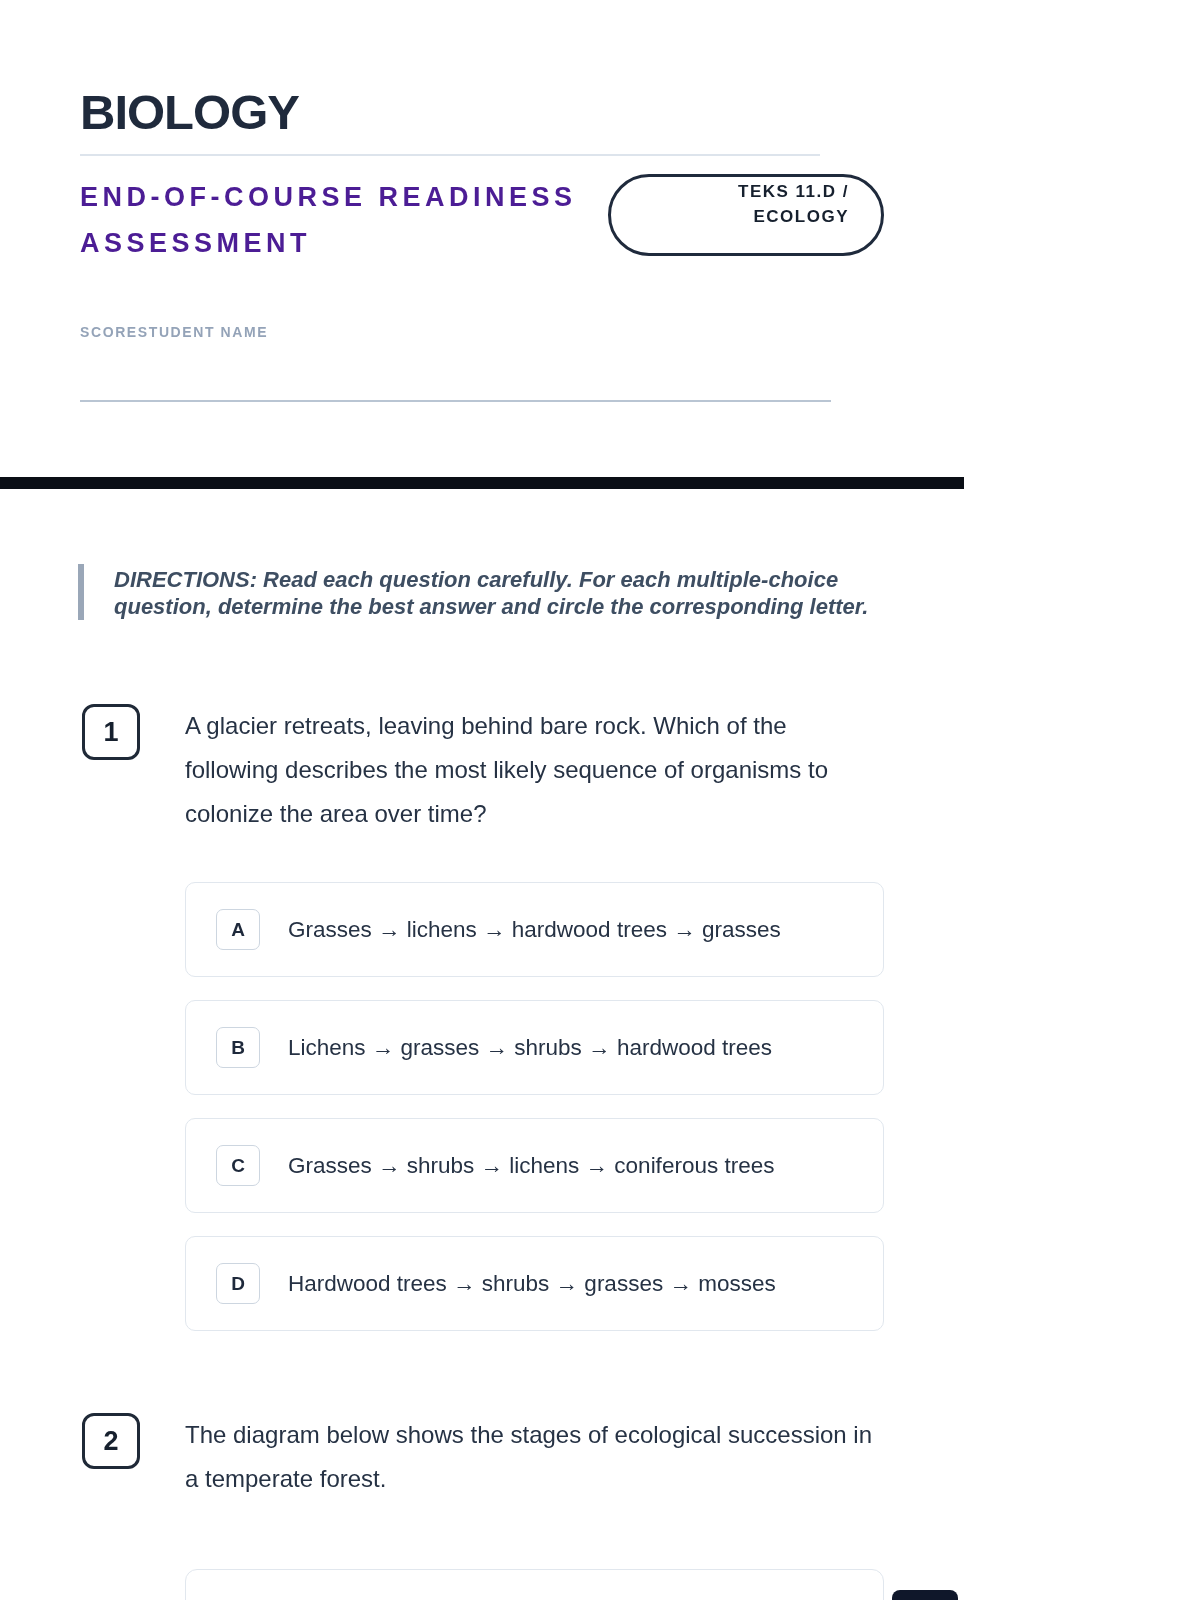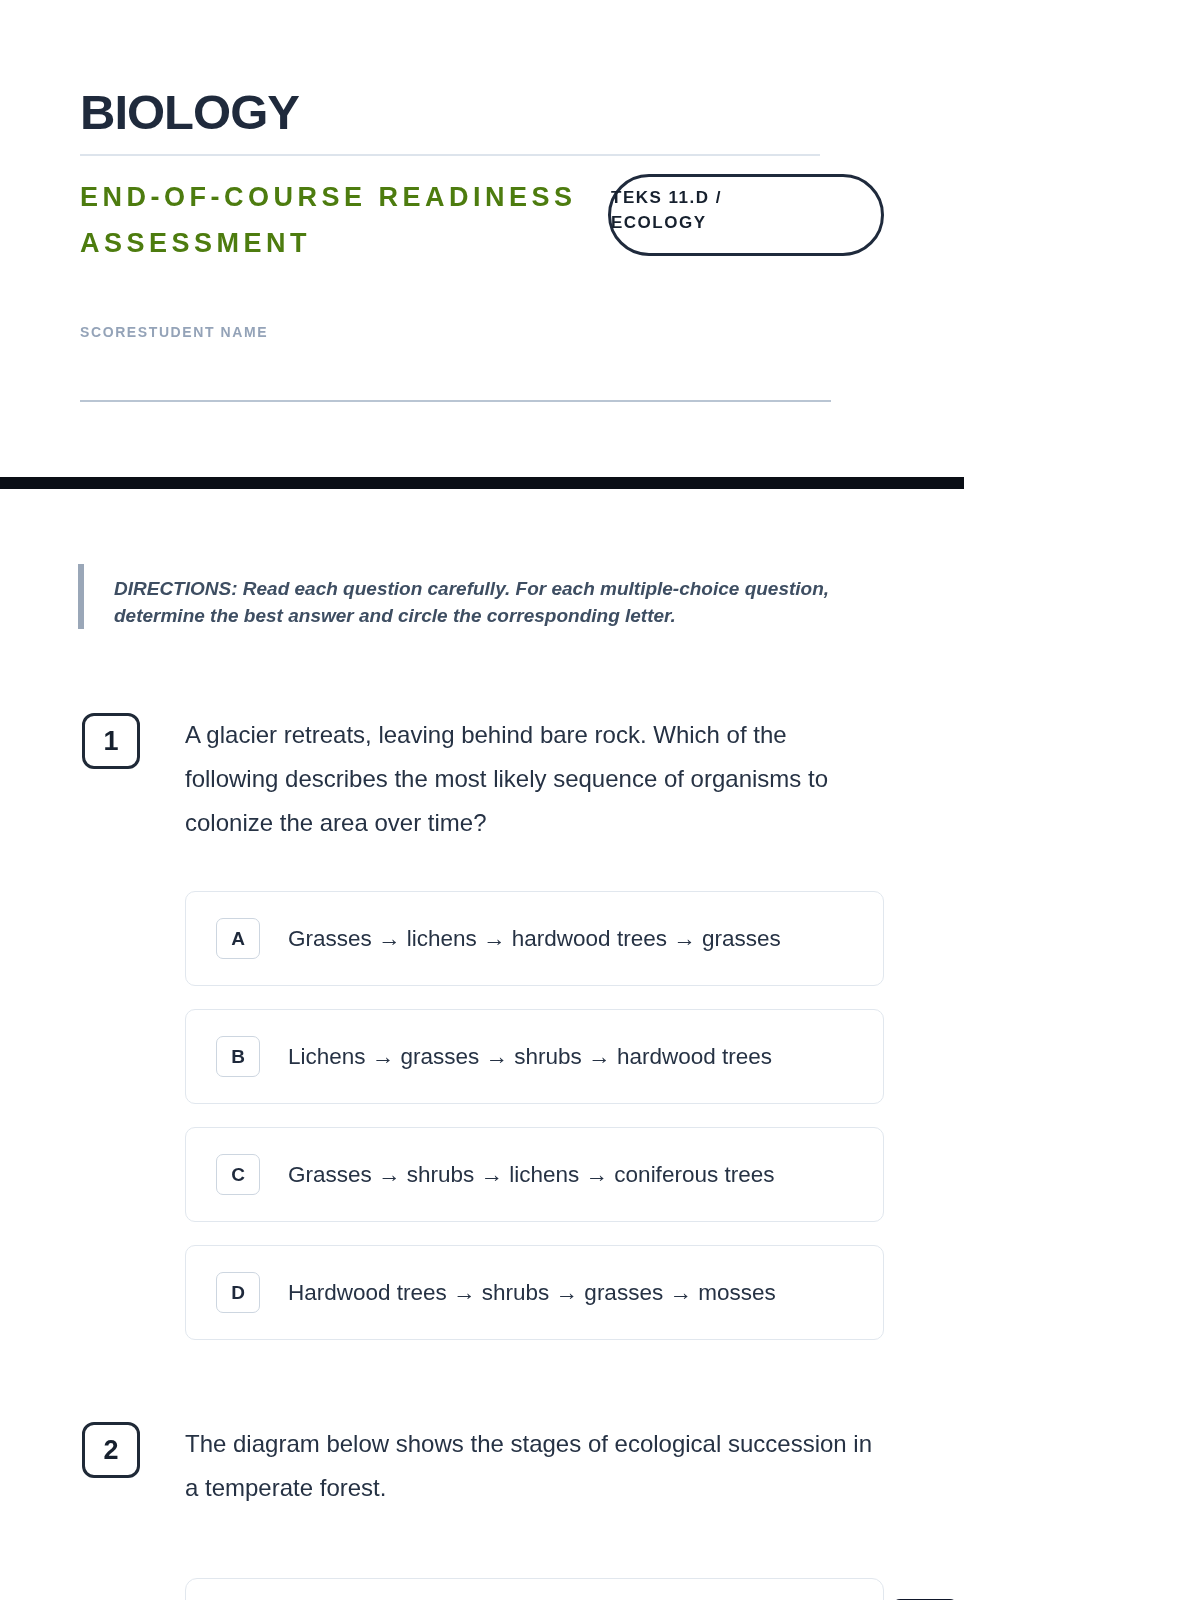"END-OF-COURSE READINESS" .subtitle { color: #4d7c0f -> #4c1d95 }
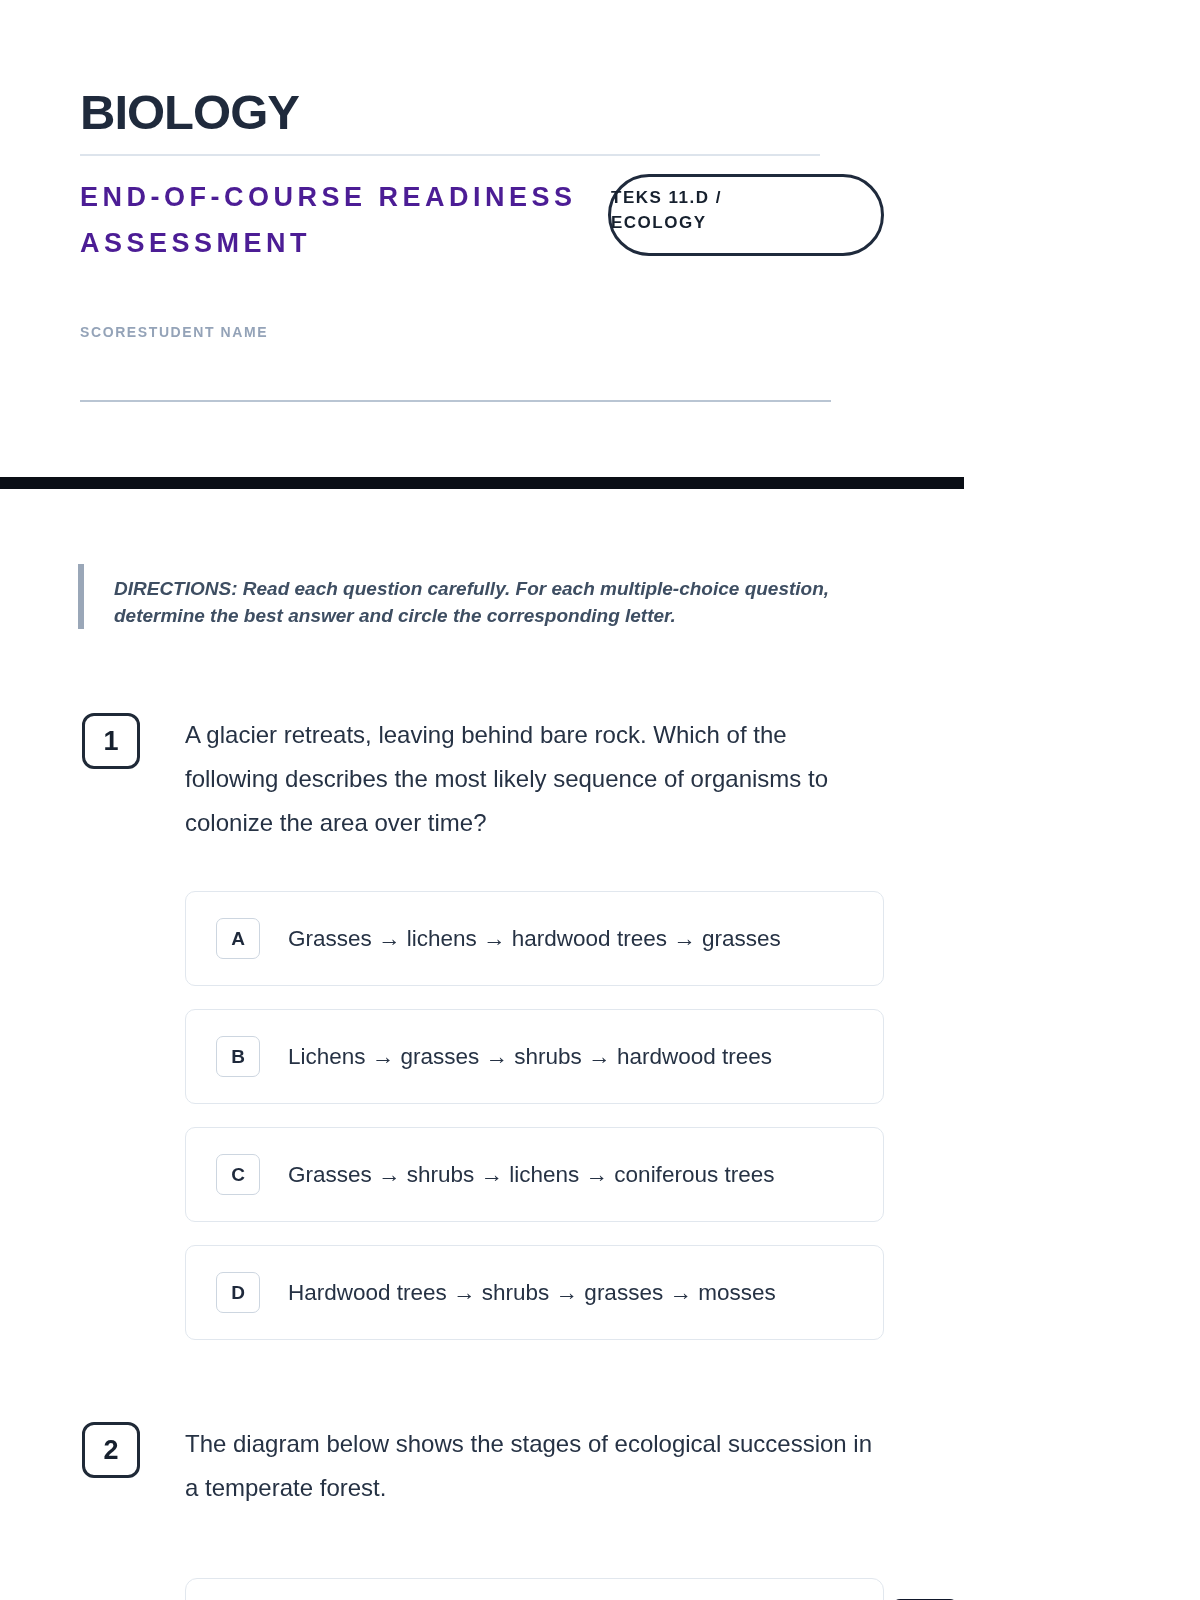"TEKS 11.D /" .teks-badge { padding: 8px 32px 14px 0 -> 2px 32px 14px 0; text-align: left -> right }
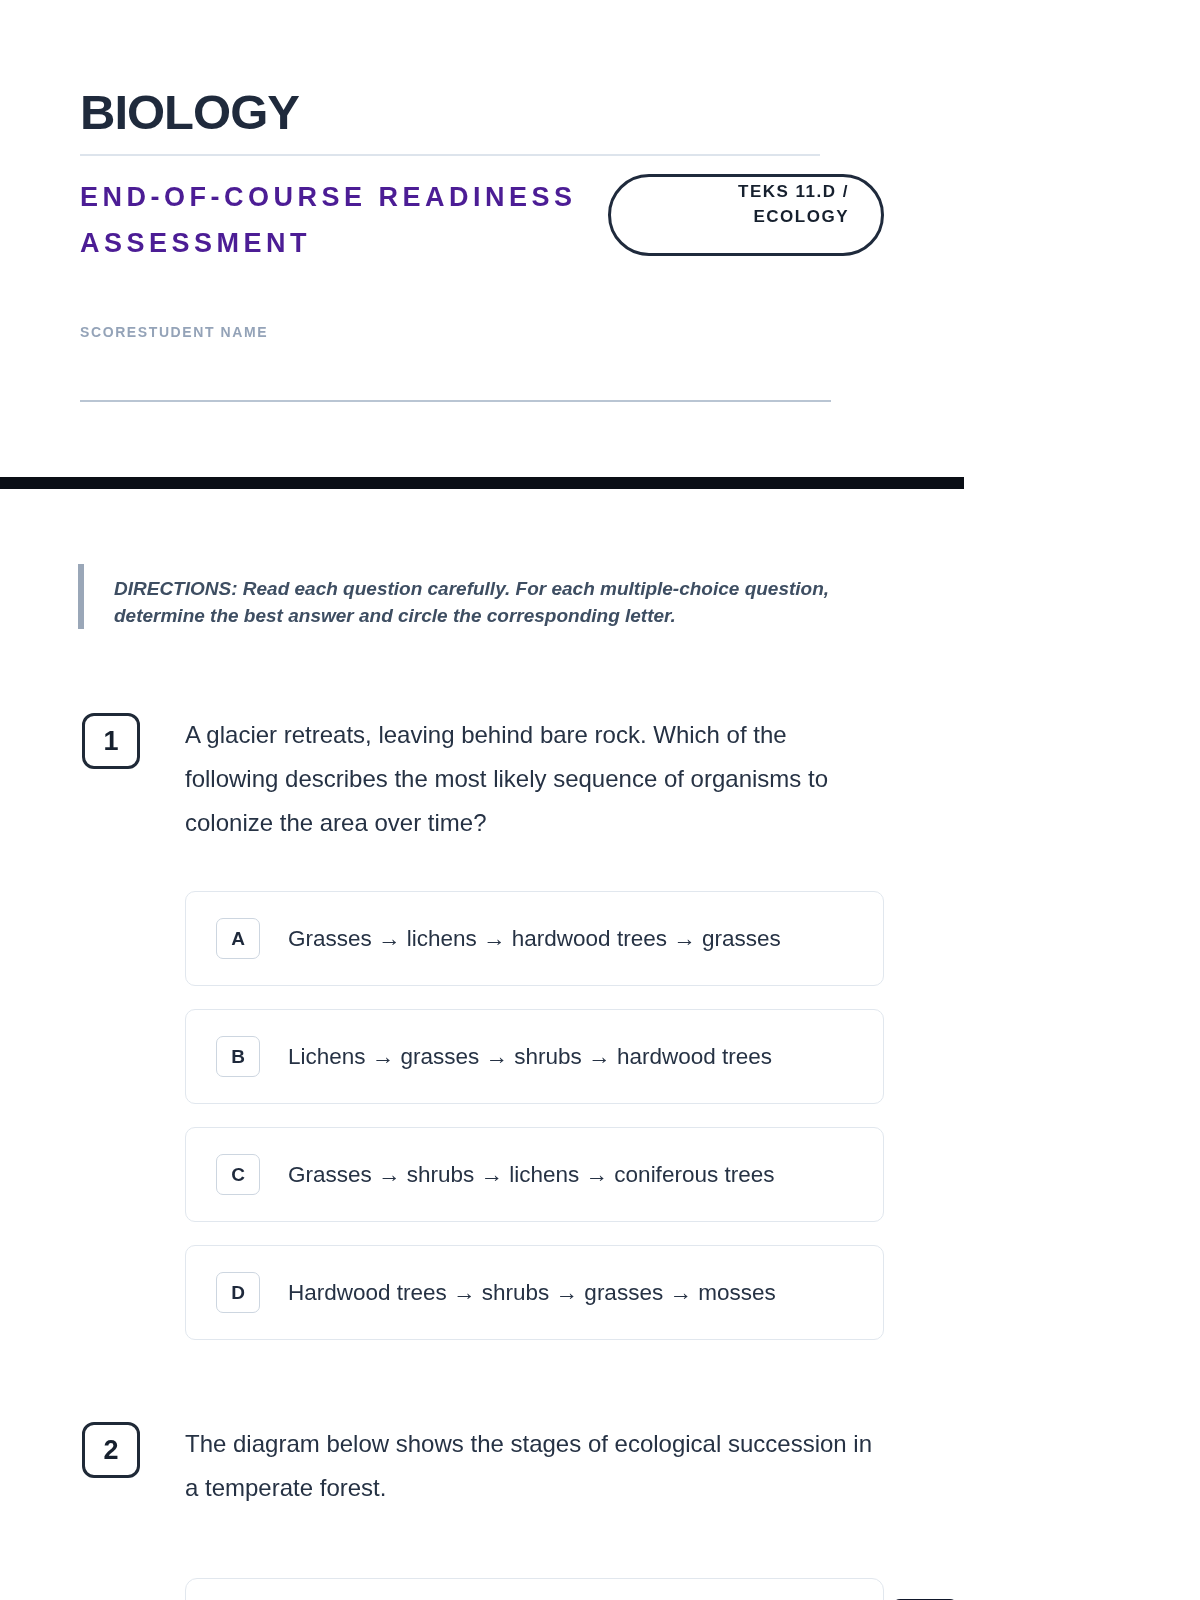"DIRECTIONS: Read each question" .directions-text { font-size: 19px -> 22px; margin-top: 9px -> none }
